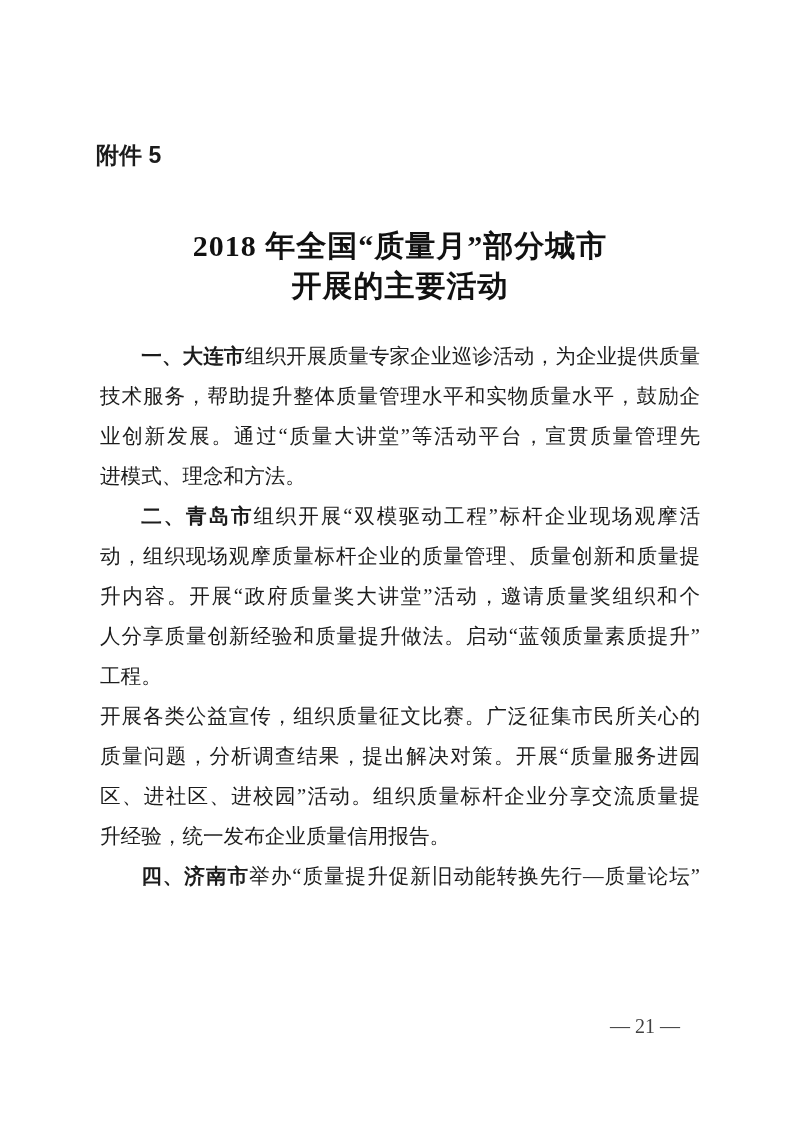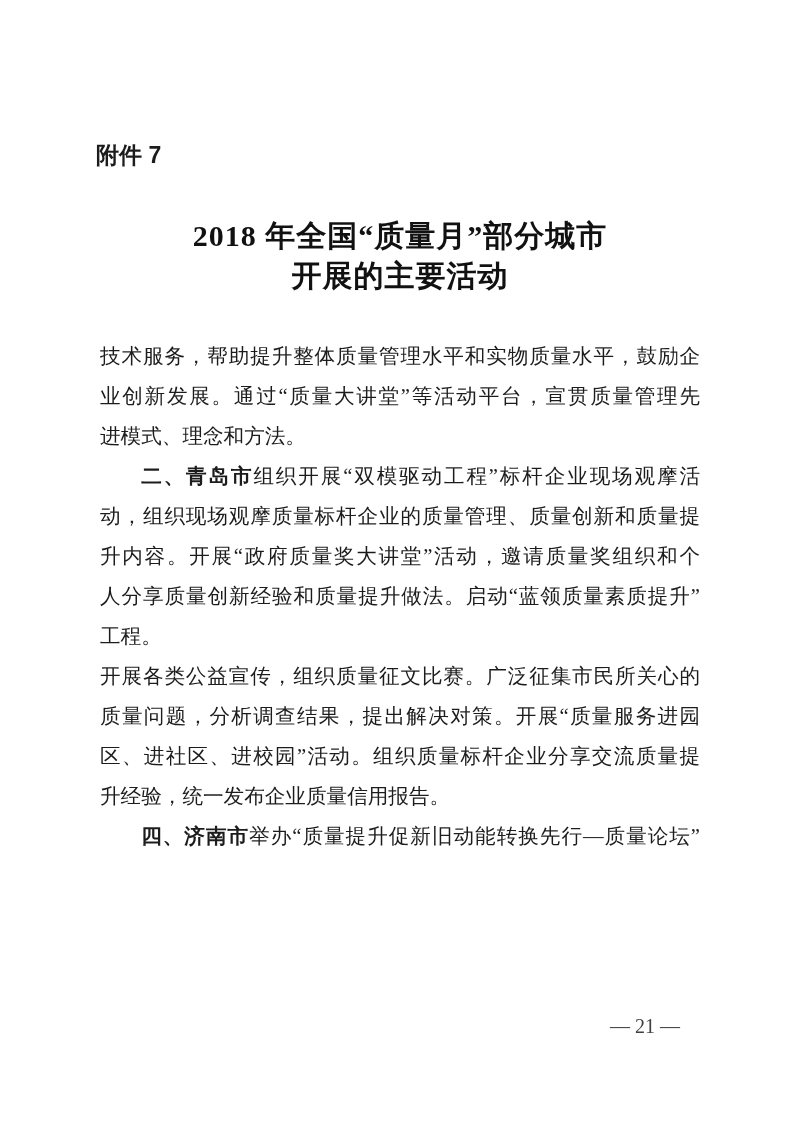"附件 7" div.attachment { text: 7 -> 5 }
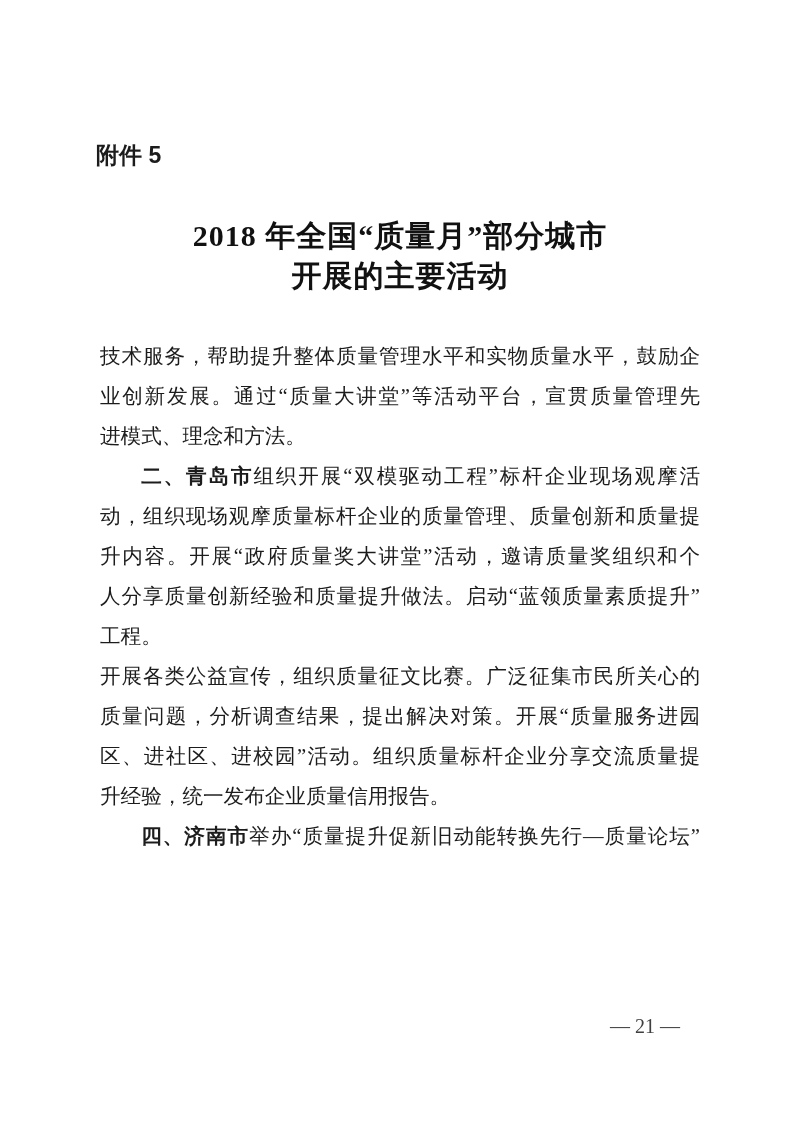"2018 年全国“质量月”部分城市" .title { top: 216px -> 226px }
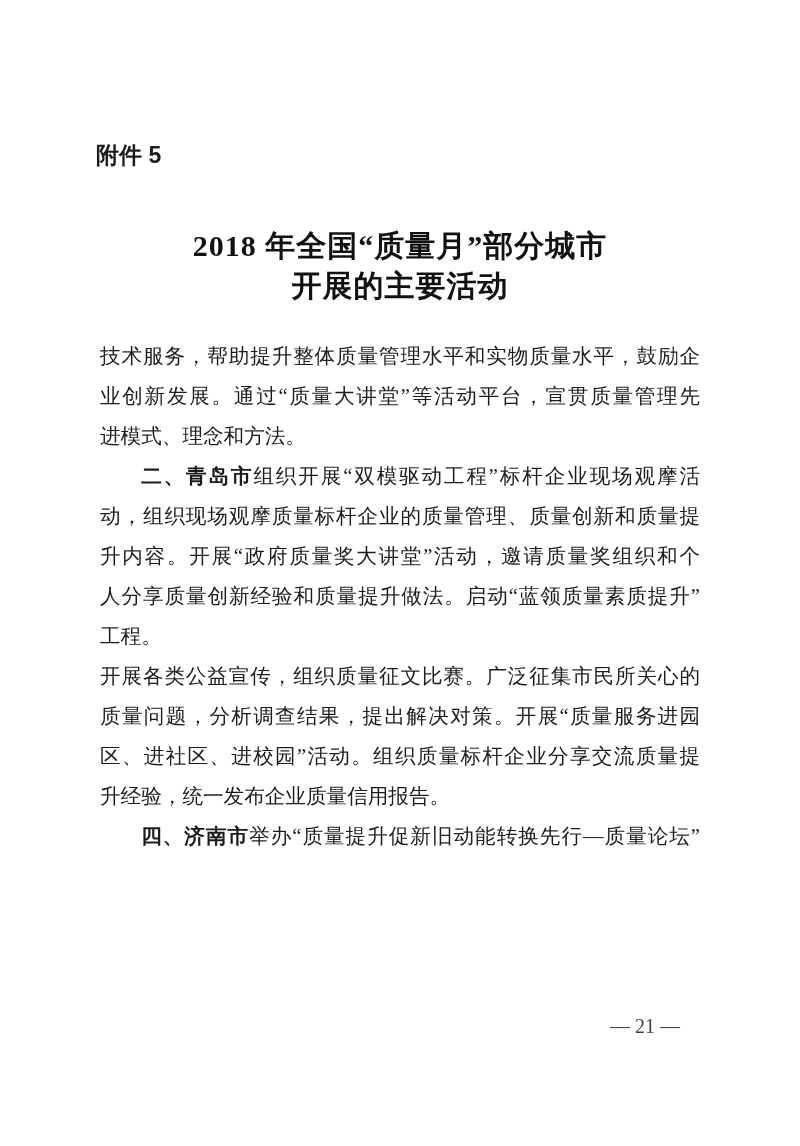"一、大连市组织开展质量专家企业巡诊活动，为企业提供质量" div.line { html: none -> <div><span>一、大连市</span>组织开展质量专家企业巡诊活动，为企业提供质量</div> }
